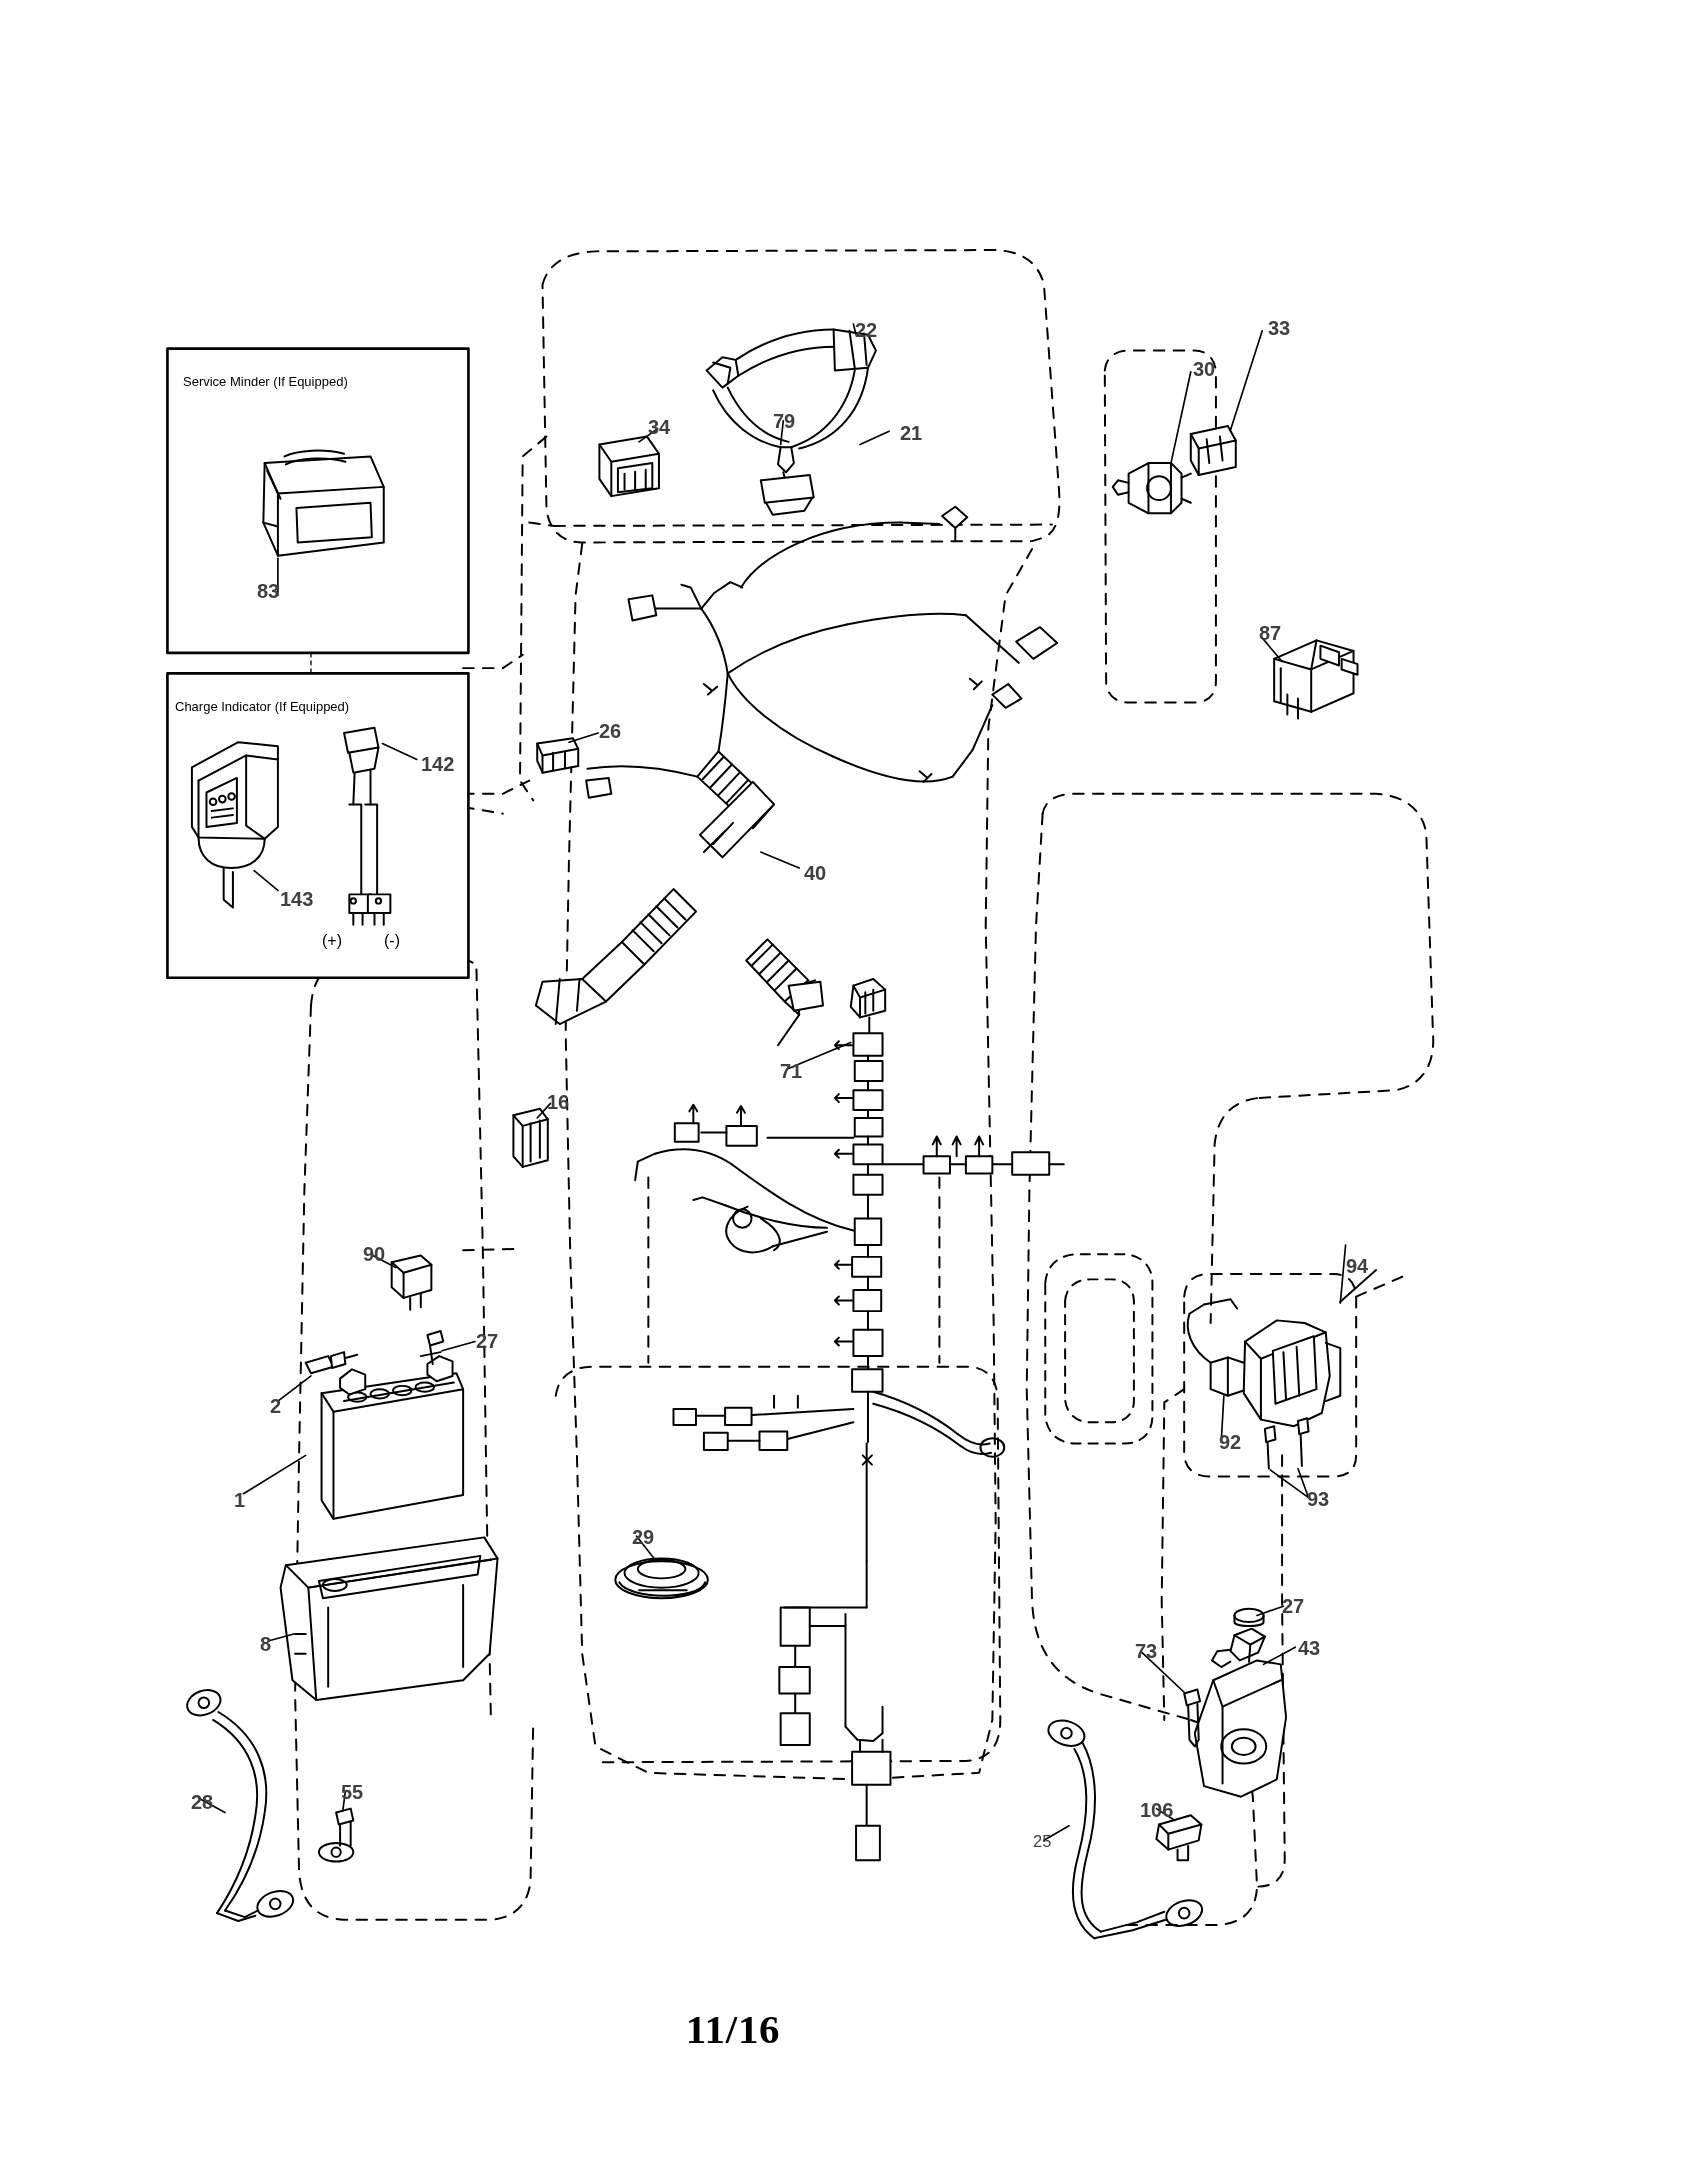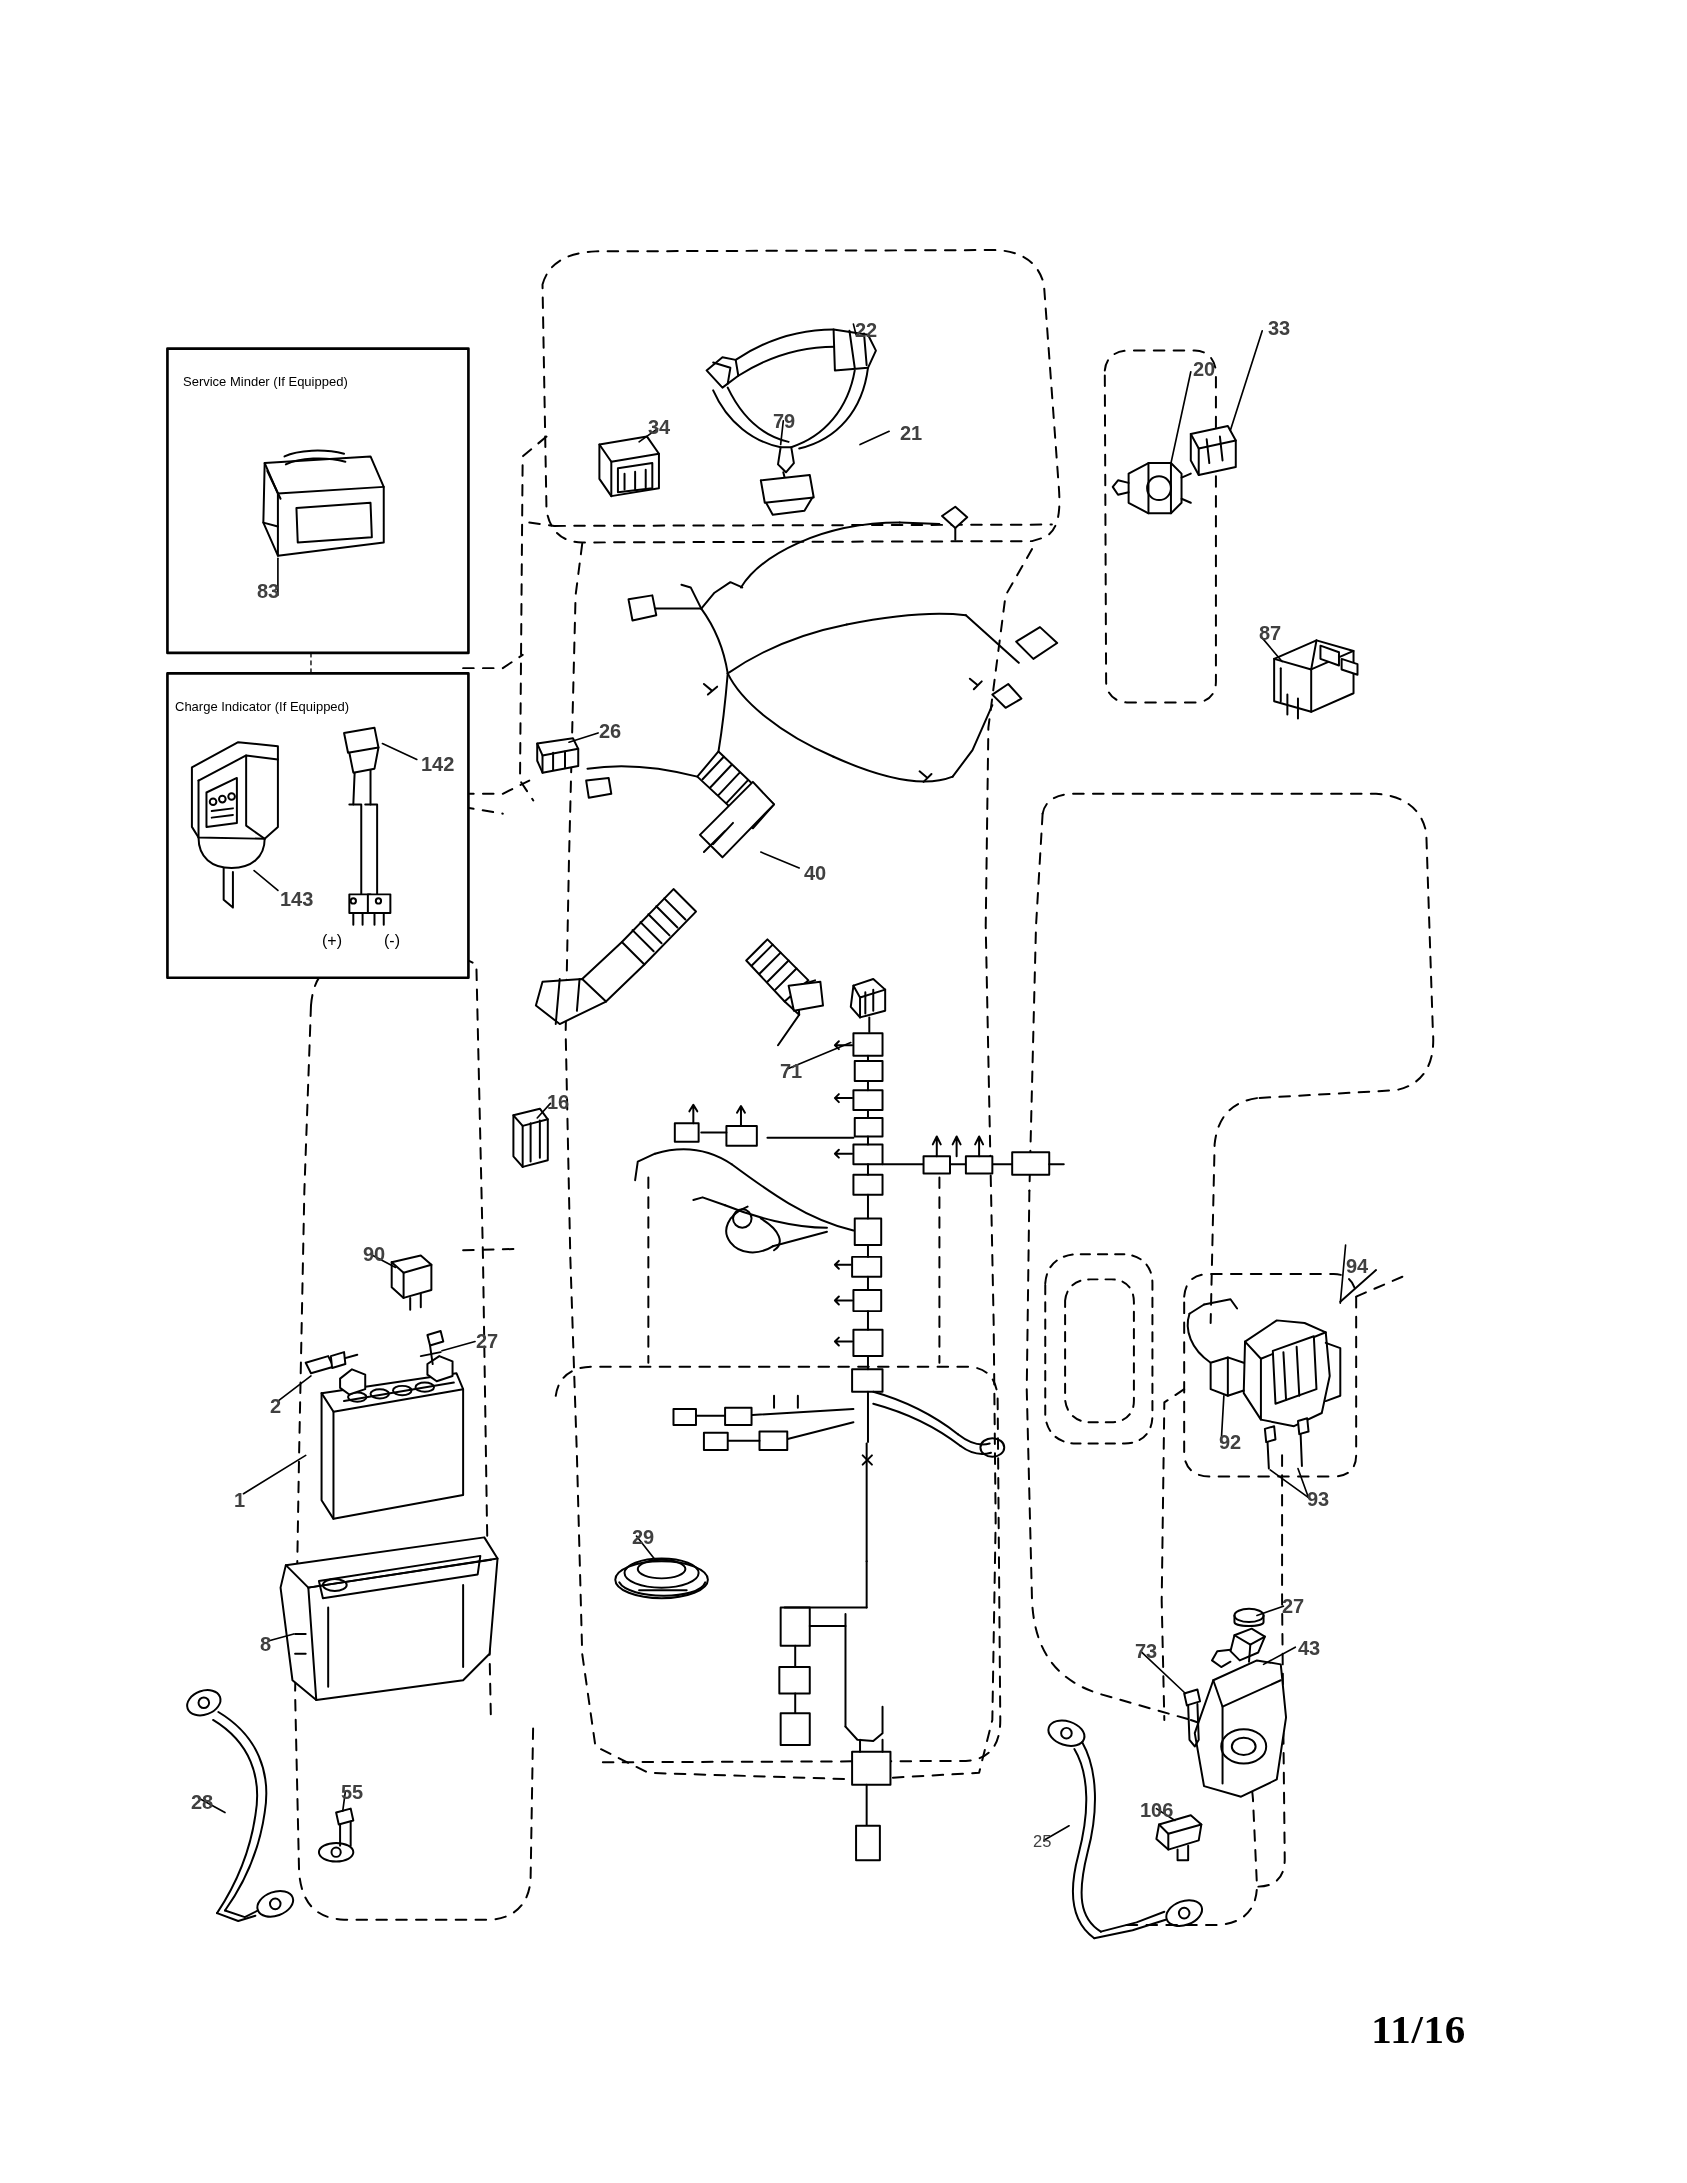"20" div.callout { text: 20 -> 30 }
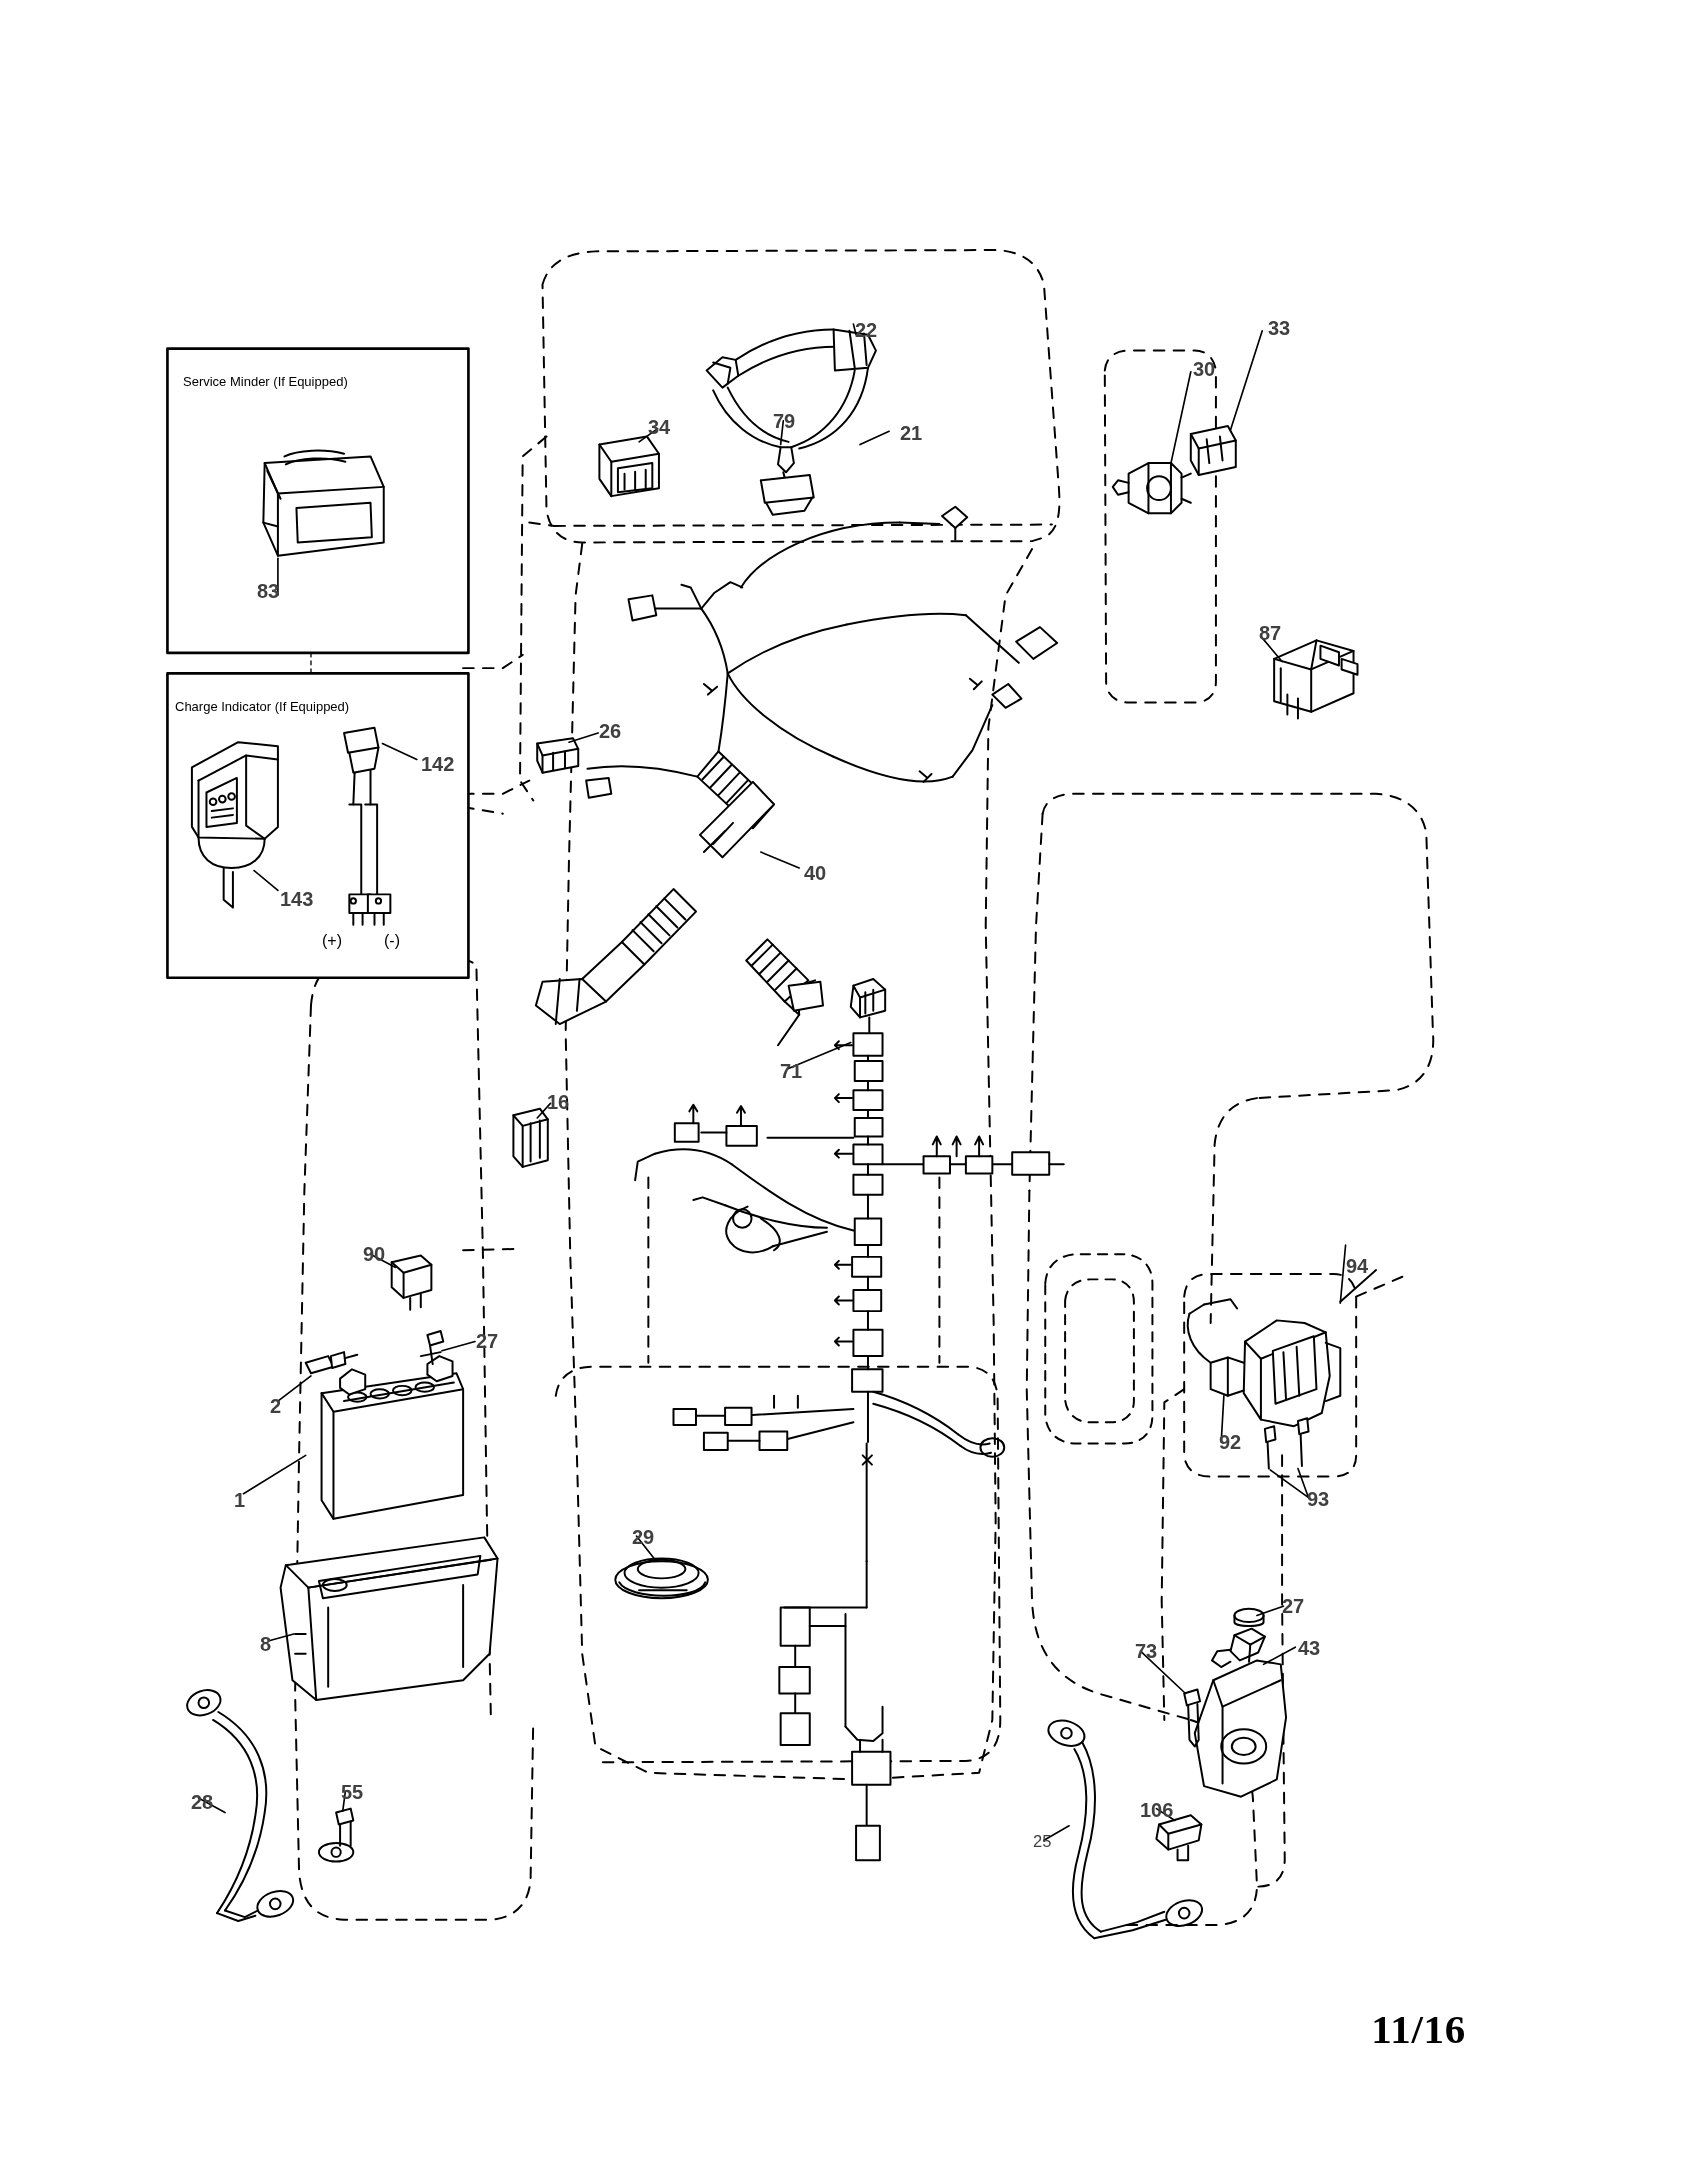"11/16" .page-number { text-align: right -> center }
